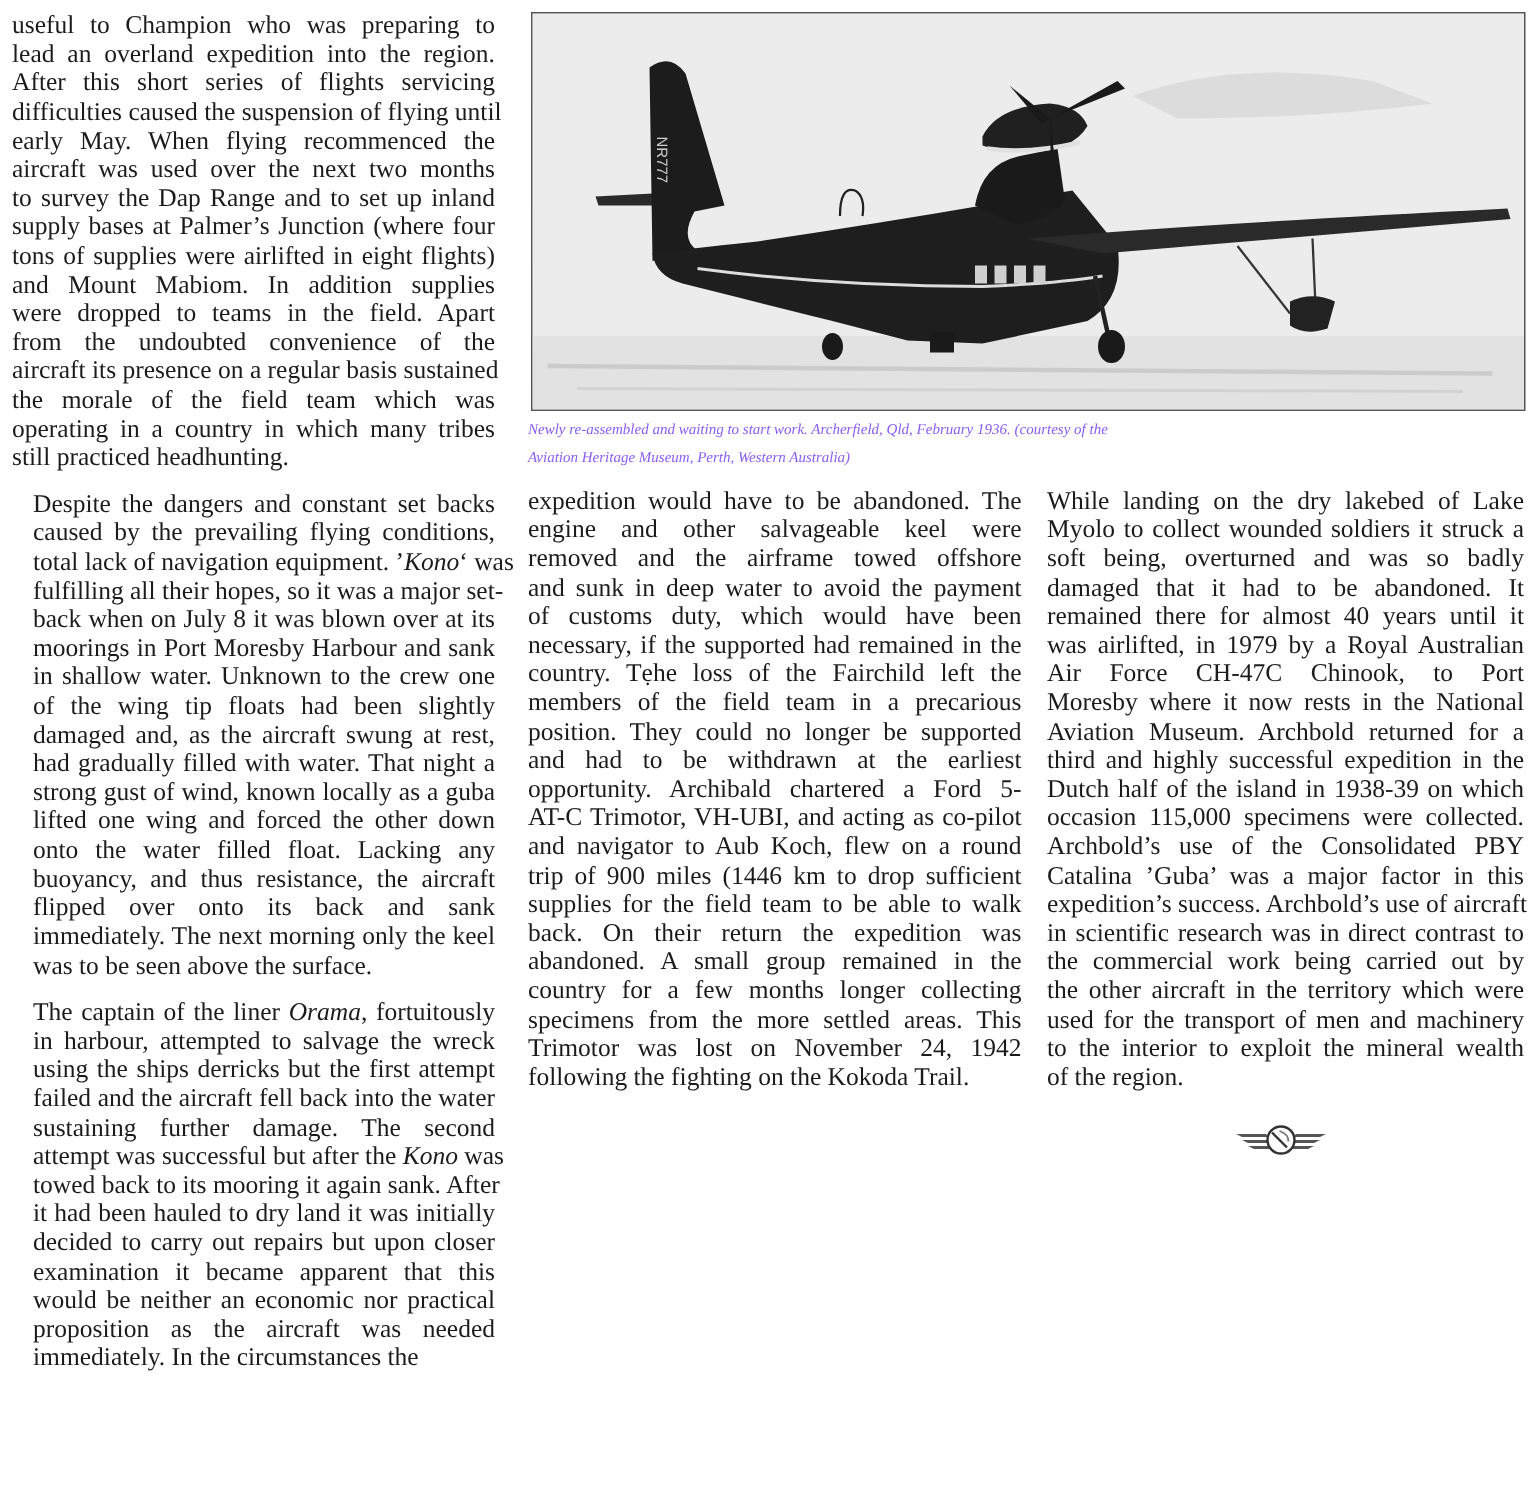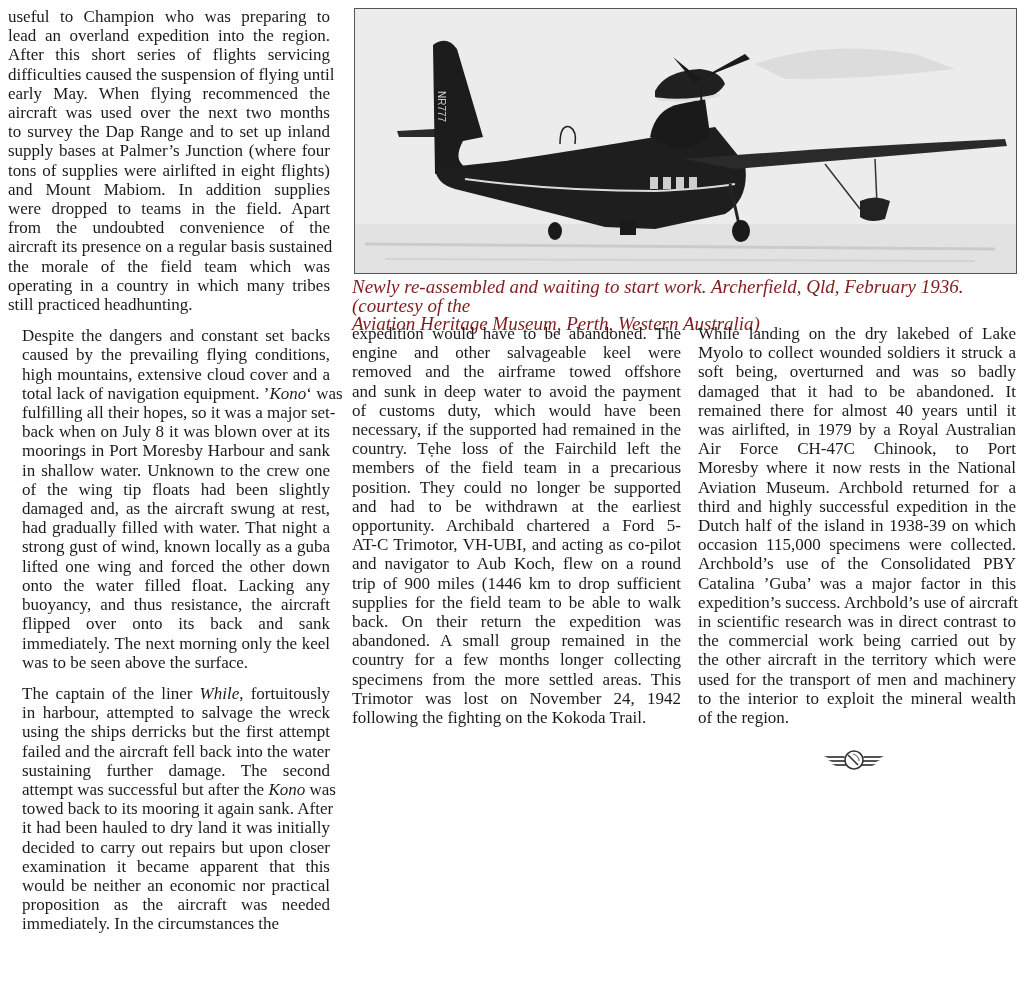"Newly re-assembled and waiting to" #caption { color: #7f1d1d -> #8b5cf6; font-size: 19px -> 10px }
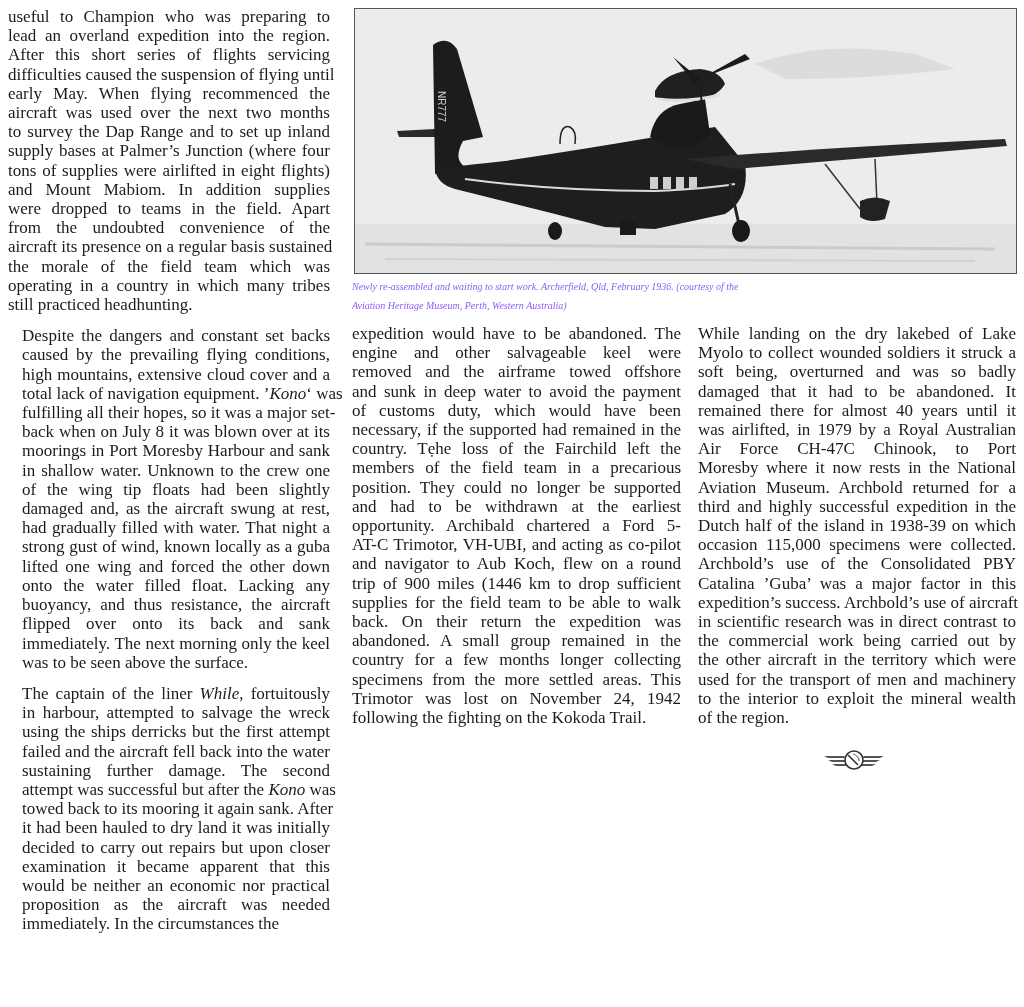"high mountains, extensive cloud cover" span.ln { html: <span>high mountains, extensive cloud cover and a</span> -> none }
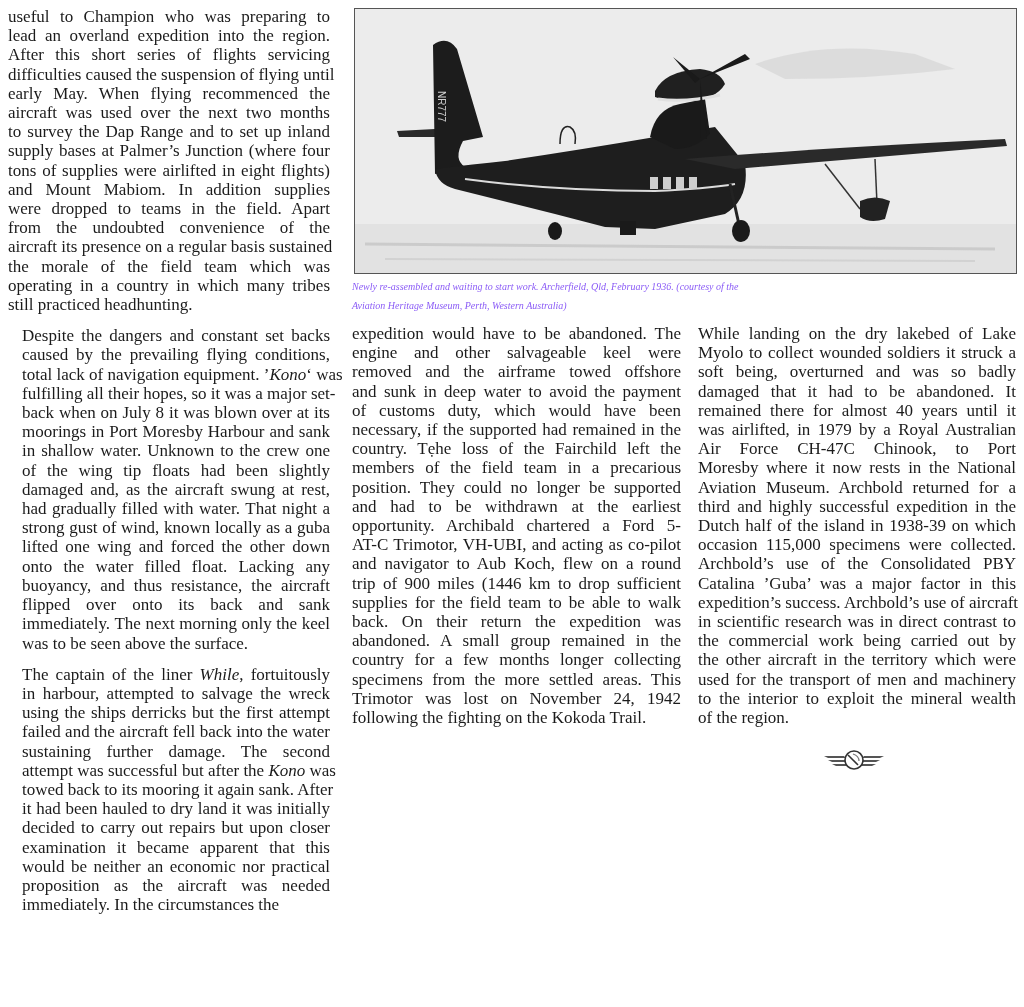"While" em { text: While -> Orama }
